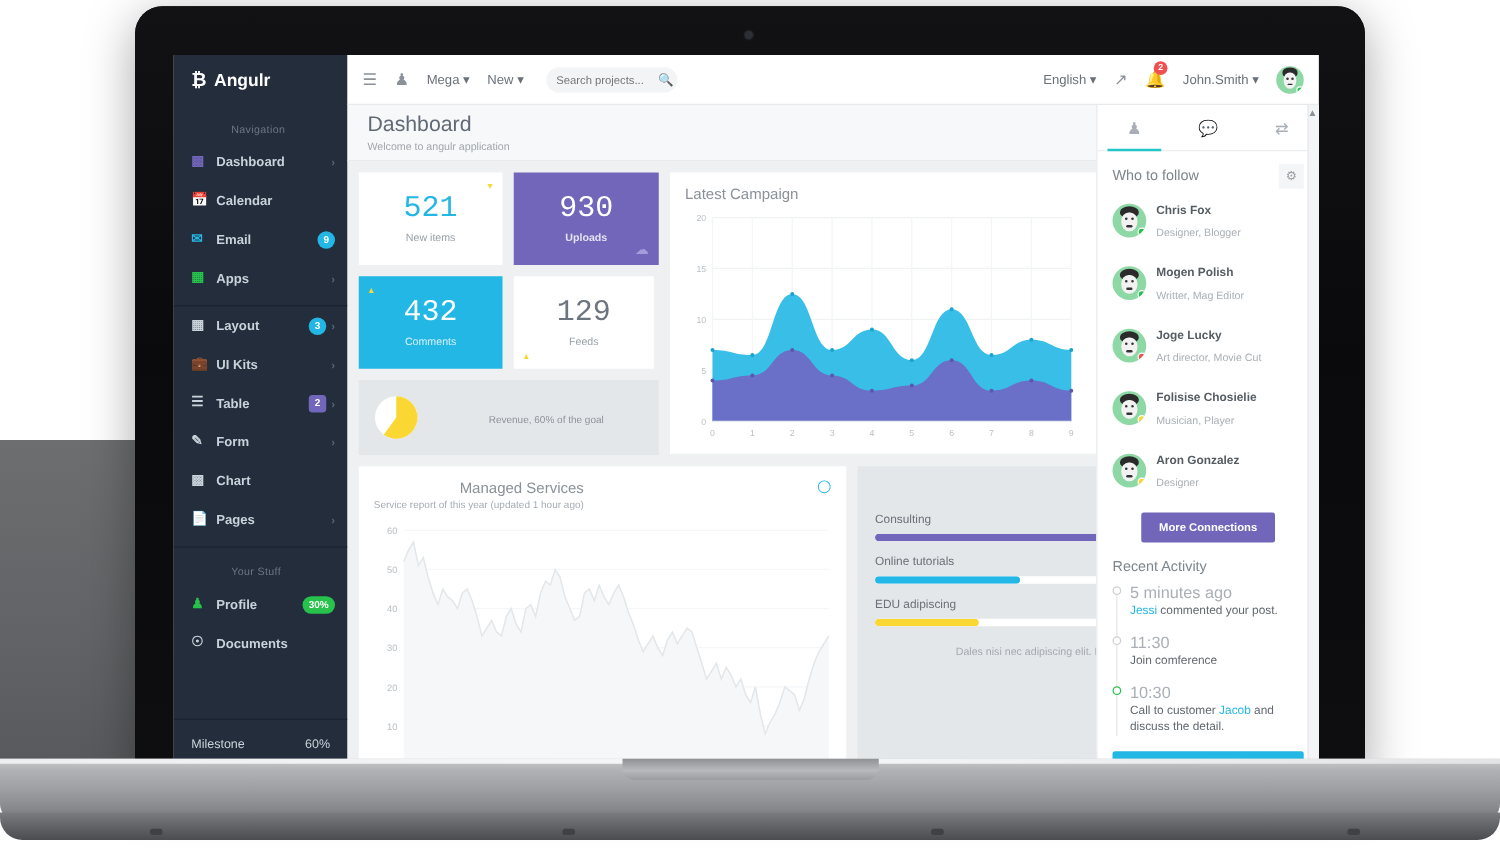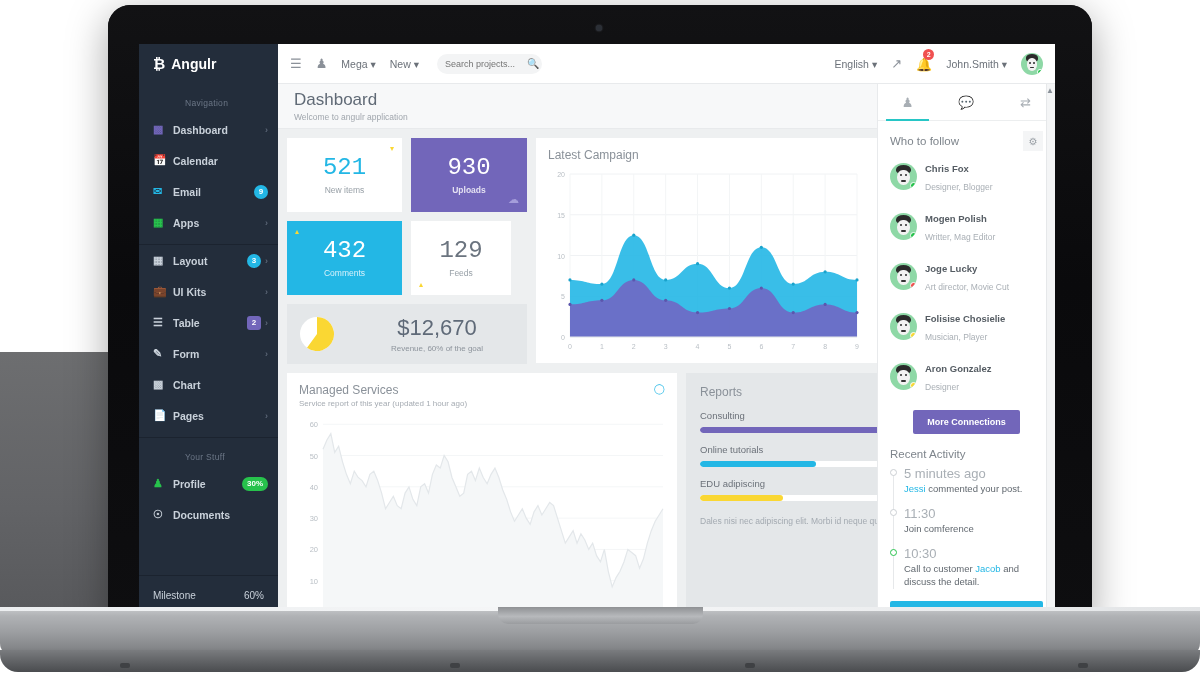"129" div.card { width: 100px -> 112px }
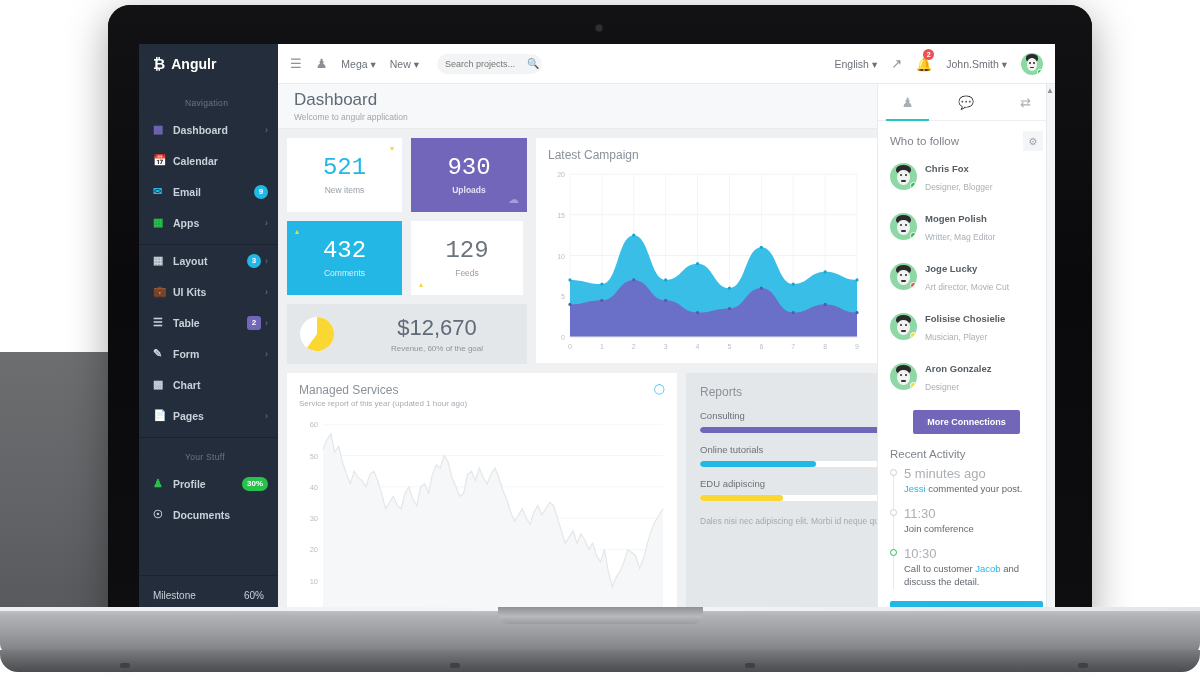"$12,670" div.rev-num { html: <div>$12,670</div> -> none }
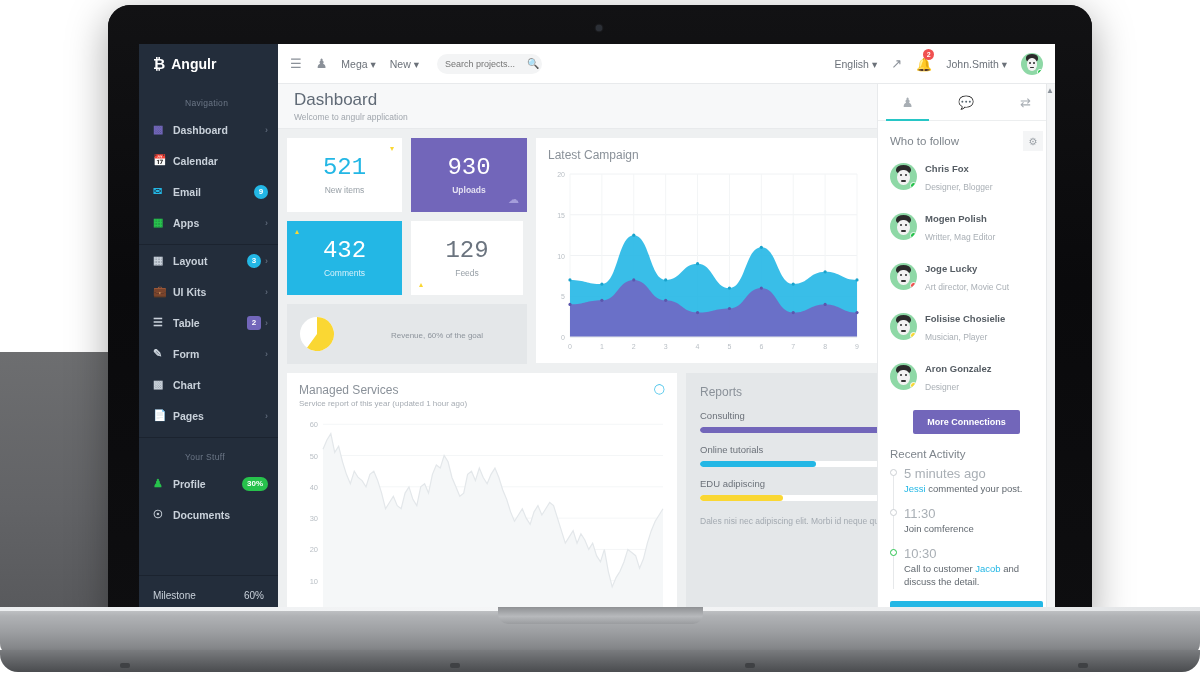"Managed Services" div.row { text-align: none -> right }
